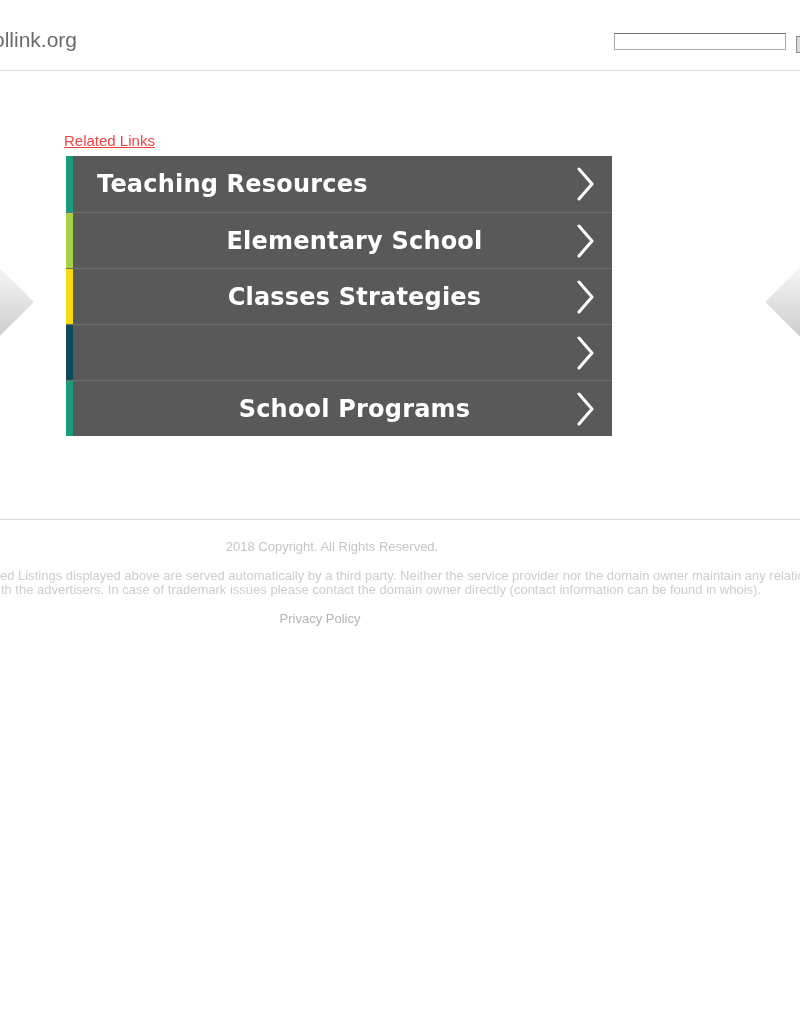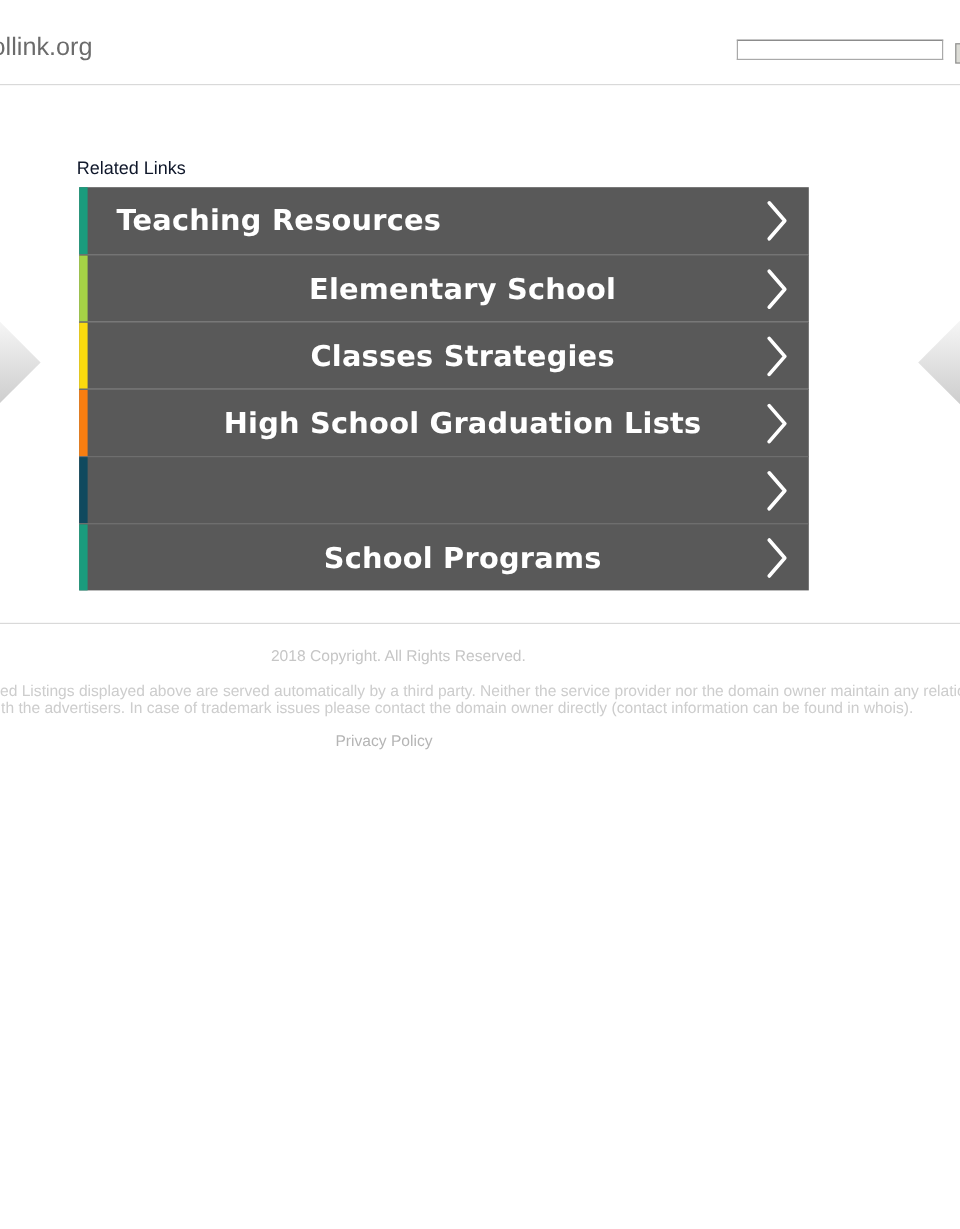"Related Links" .related-title { color: #0f172a -> #ef4444; text-decoration: none -> underline }
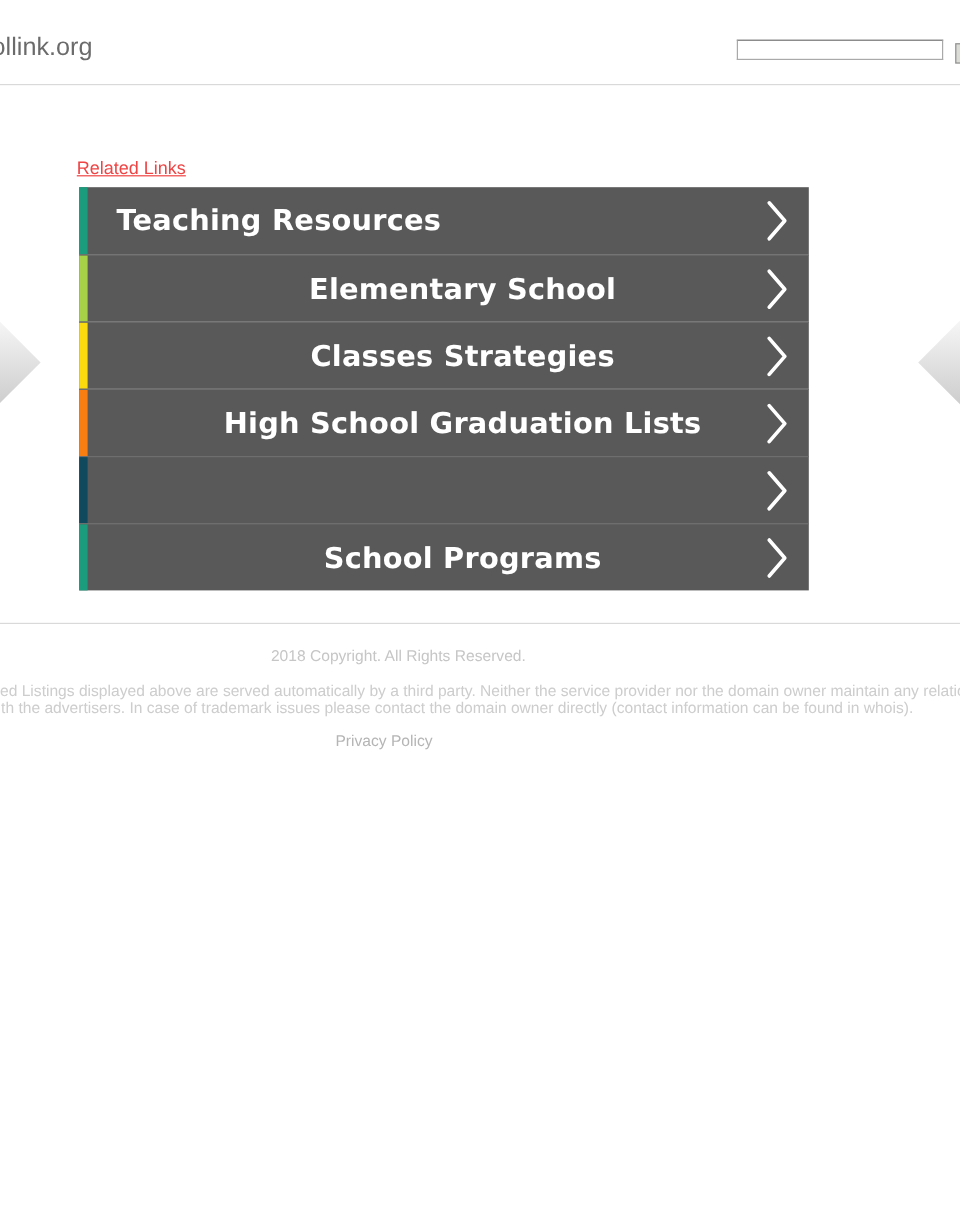"Teaching Resources" .links-list { width: 608px -> 546px }
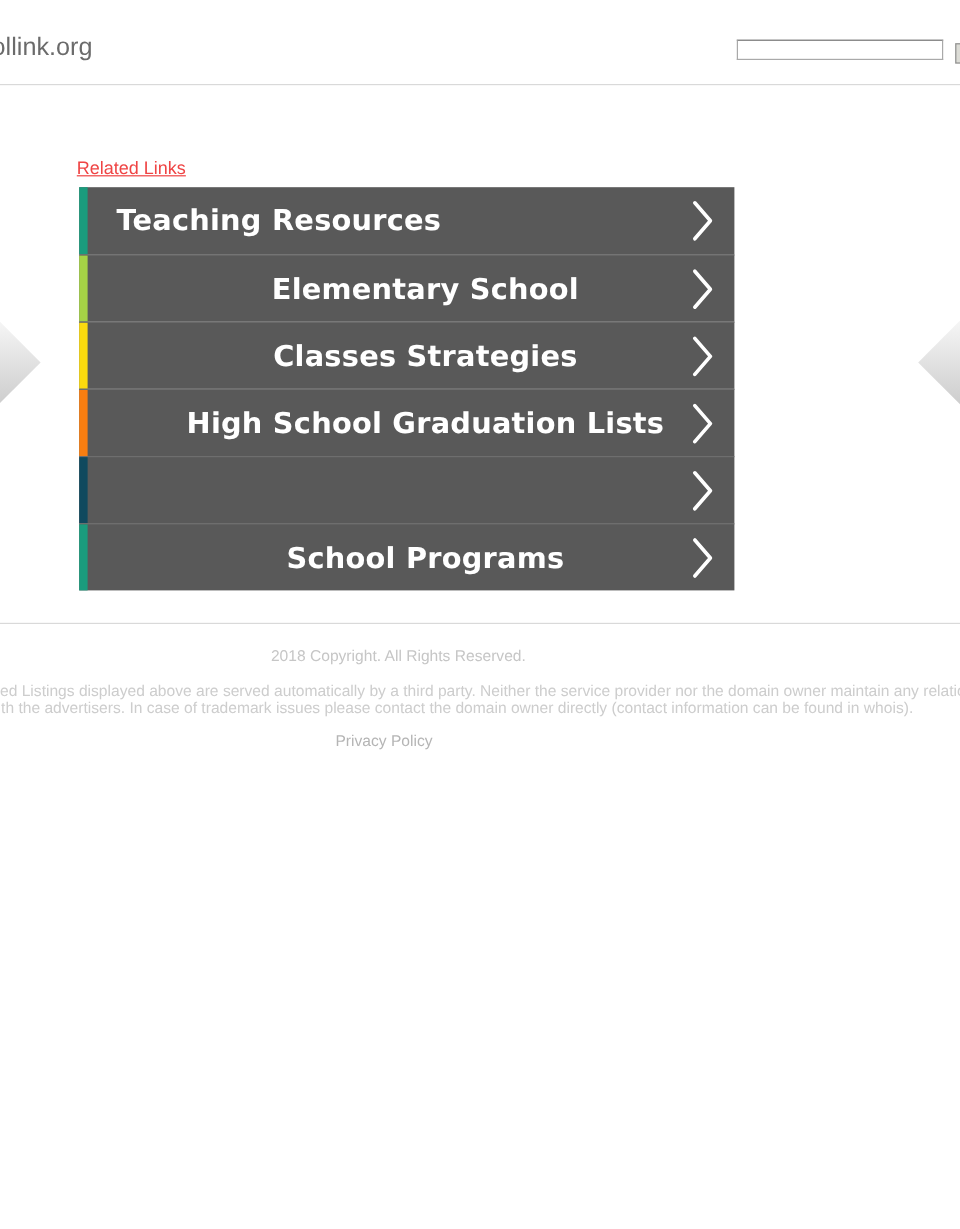"High School Graduation Lists" div.link-row { html: <div> <span></span> <span>High School Graduation Lists</span> <svg> <polyline></polyline> </svg> </div> -> none }
